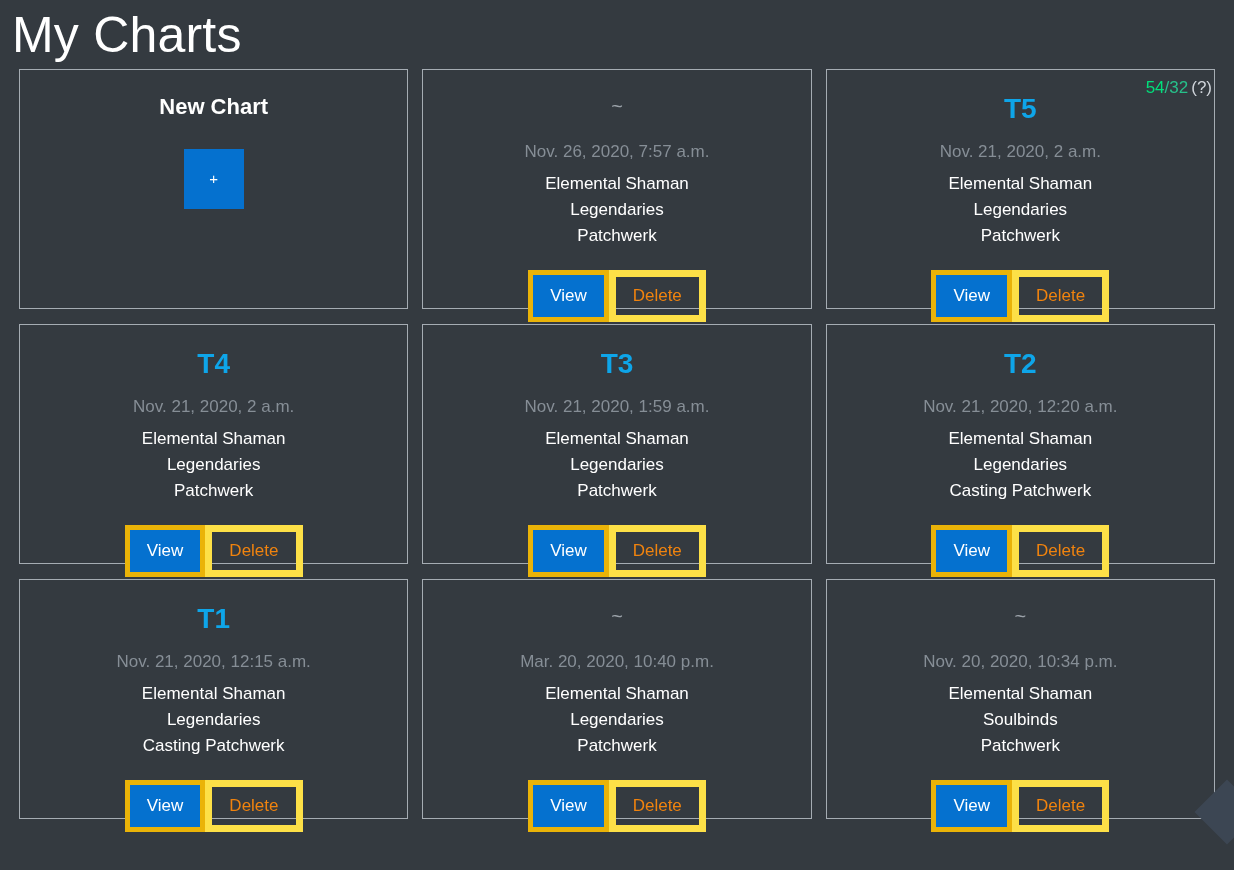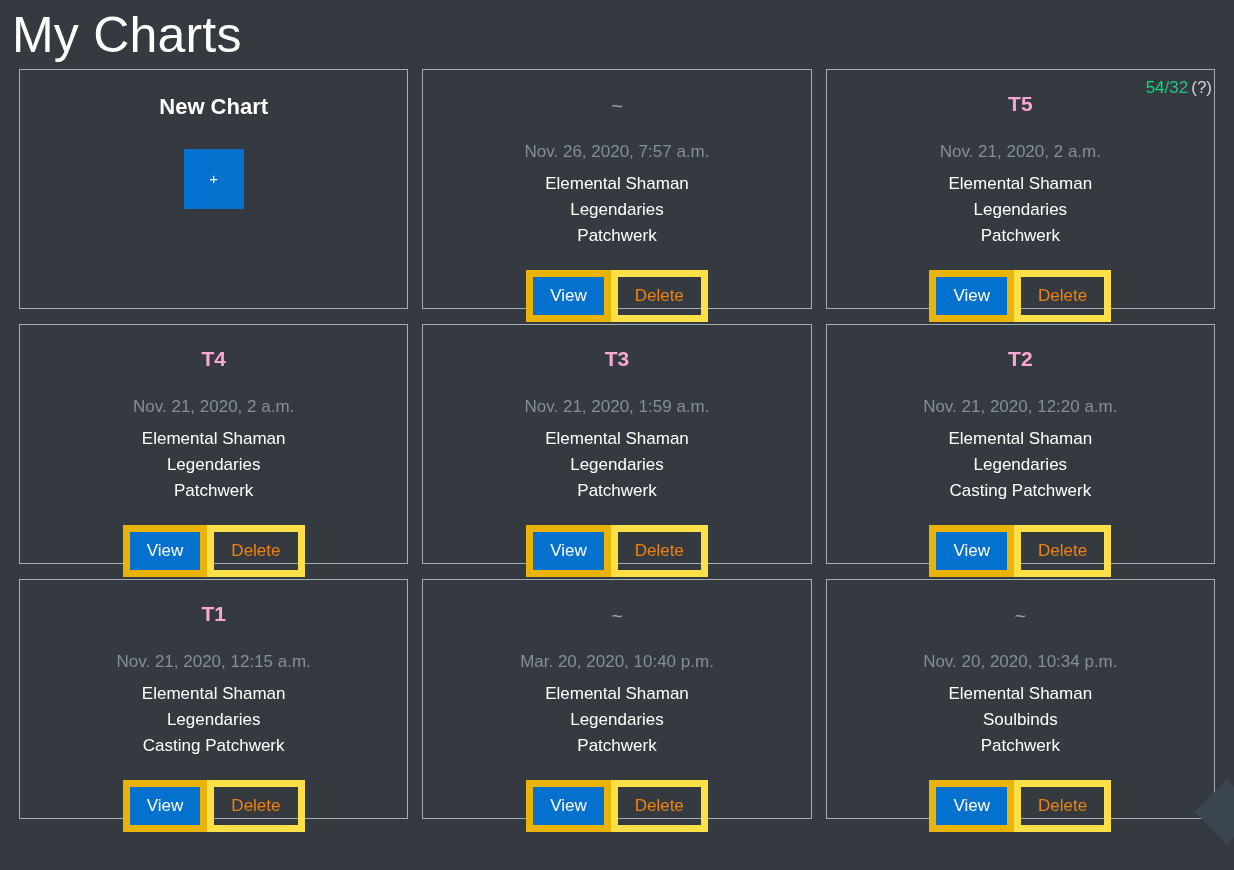"T5" .card-title { color: #f9a8d4 -> #0ea5e9; font-size: 21px -> 28px }
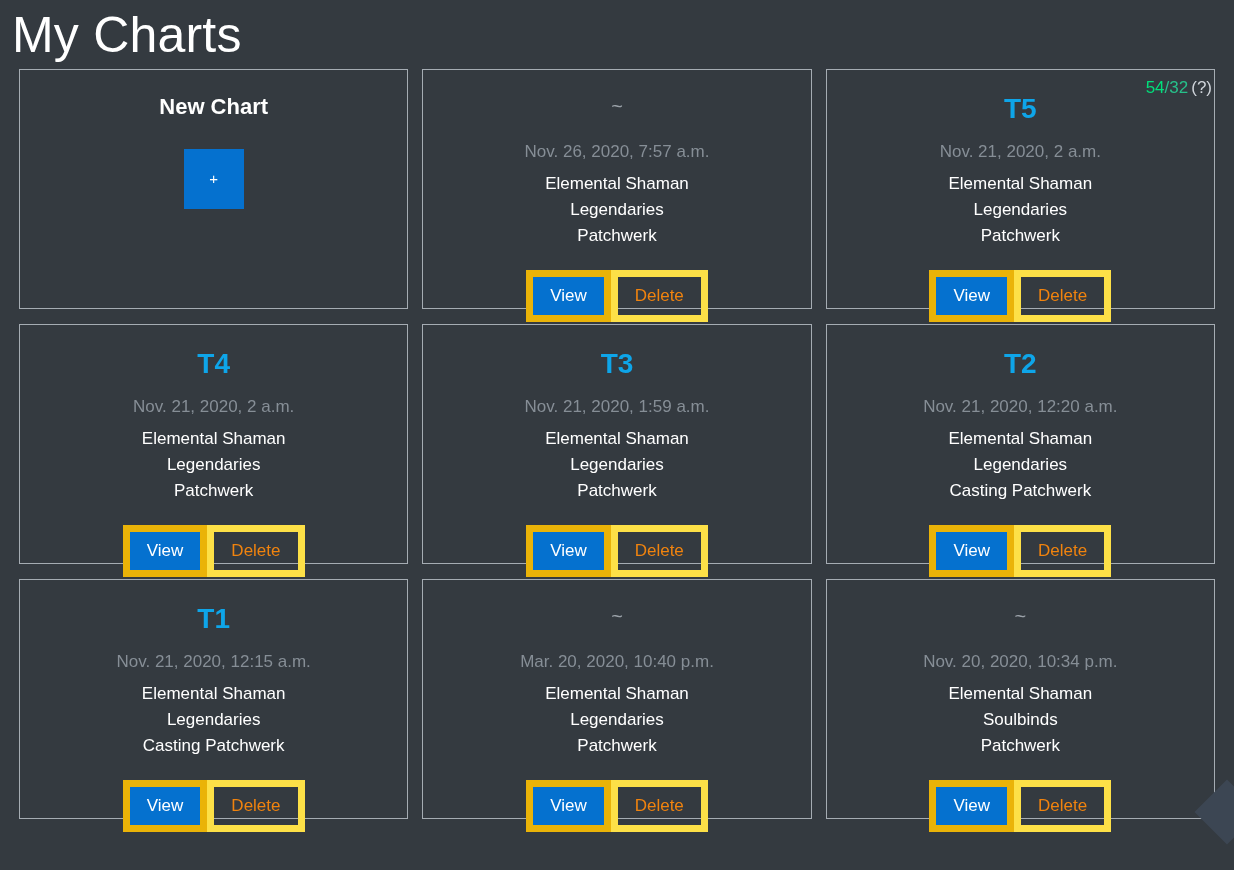"View" .btn-view { border: 7px solid #eab308 -> 5px solid #eab308 }
